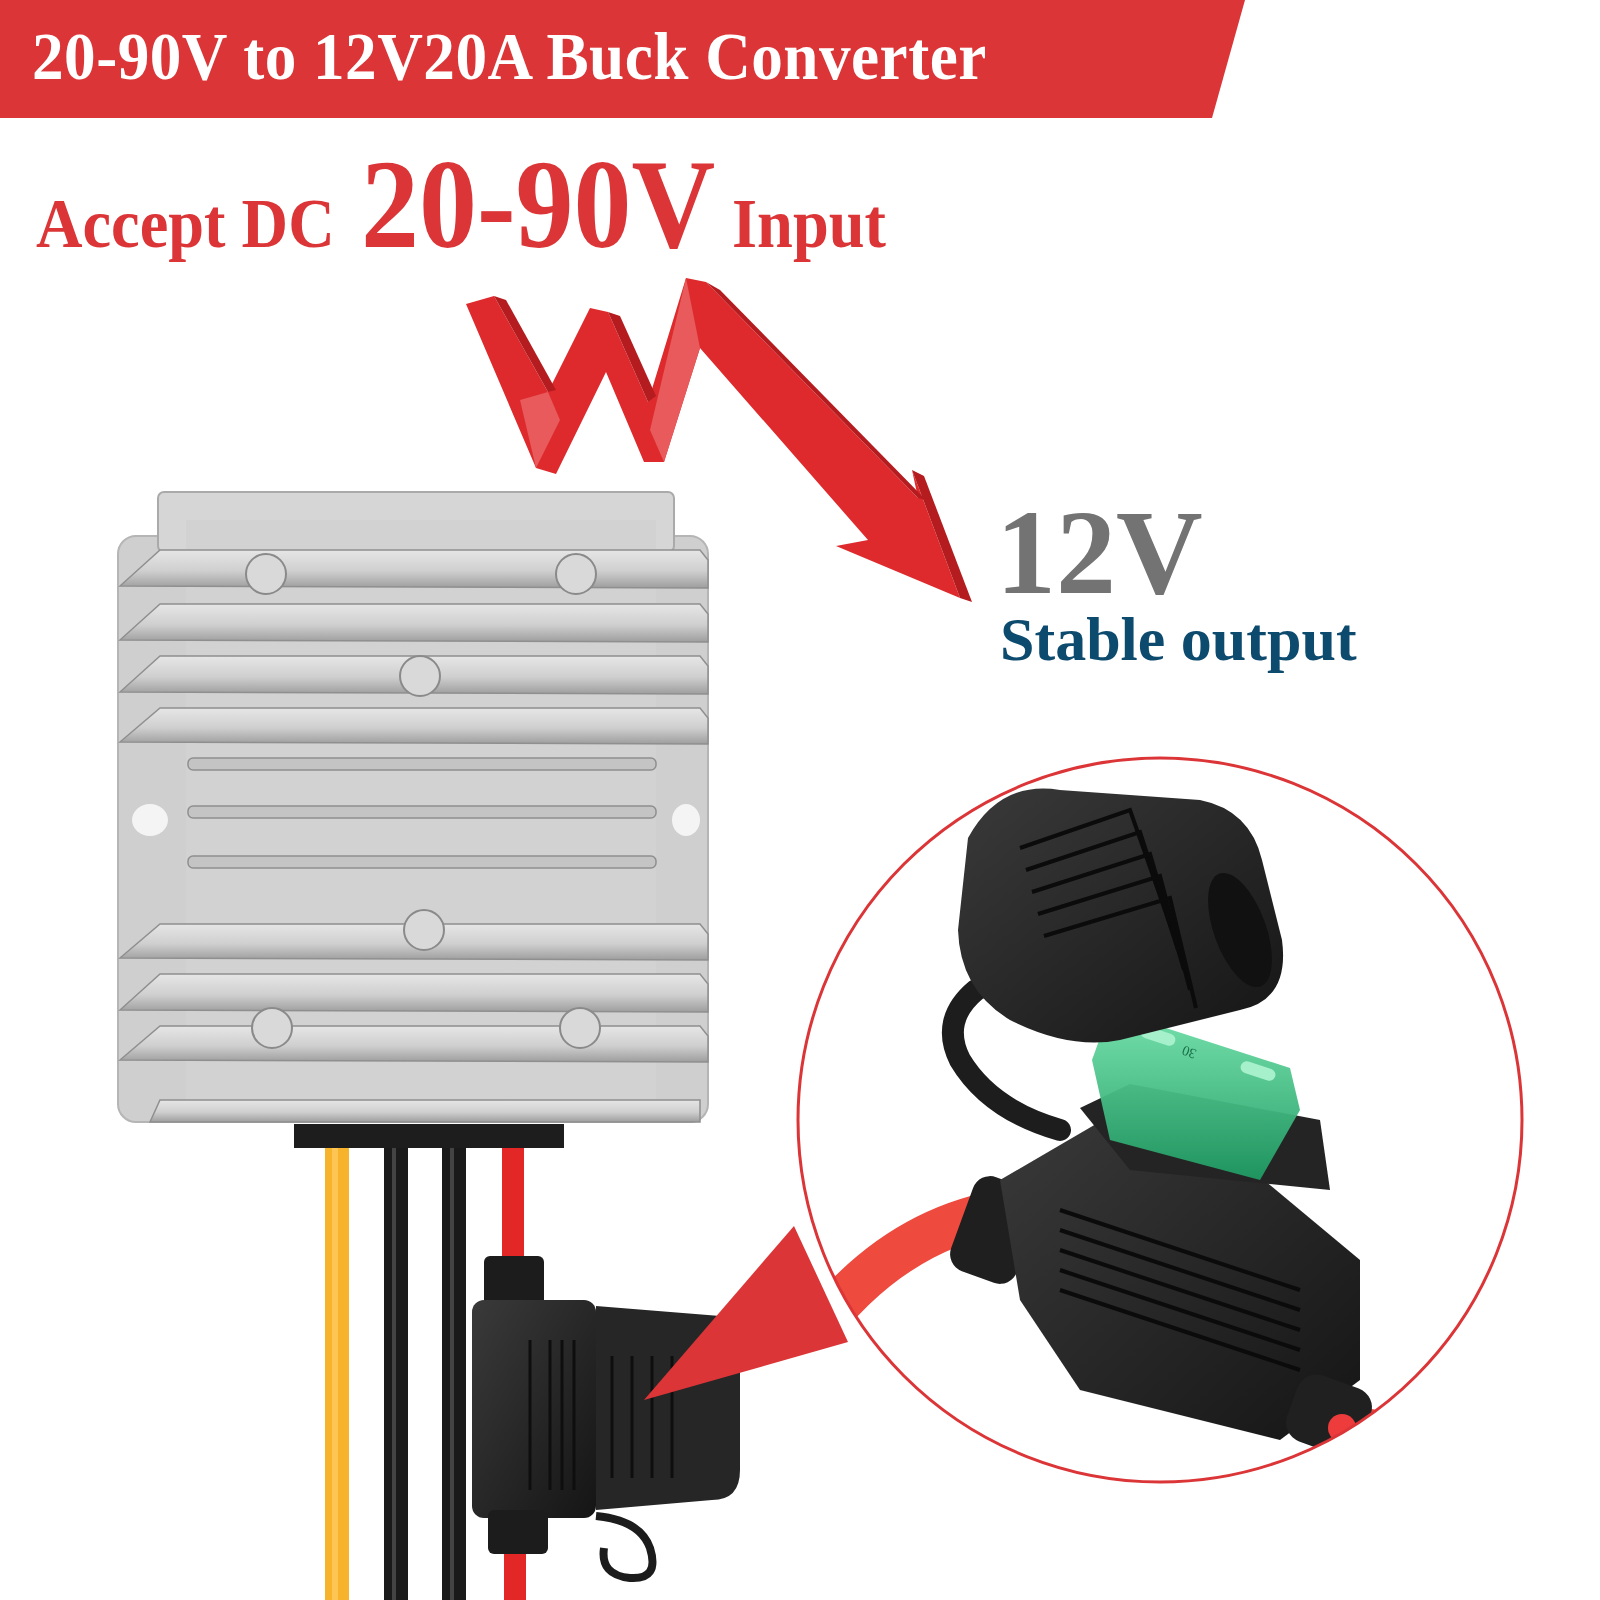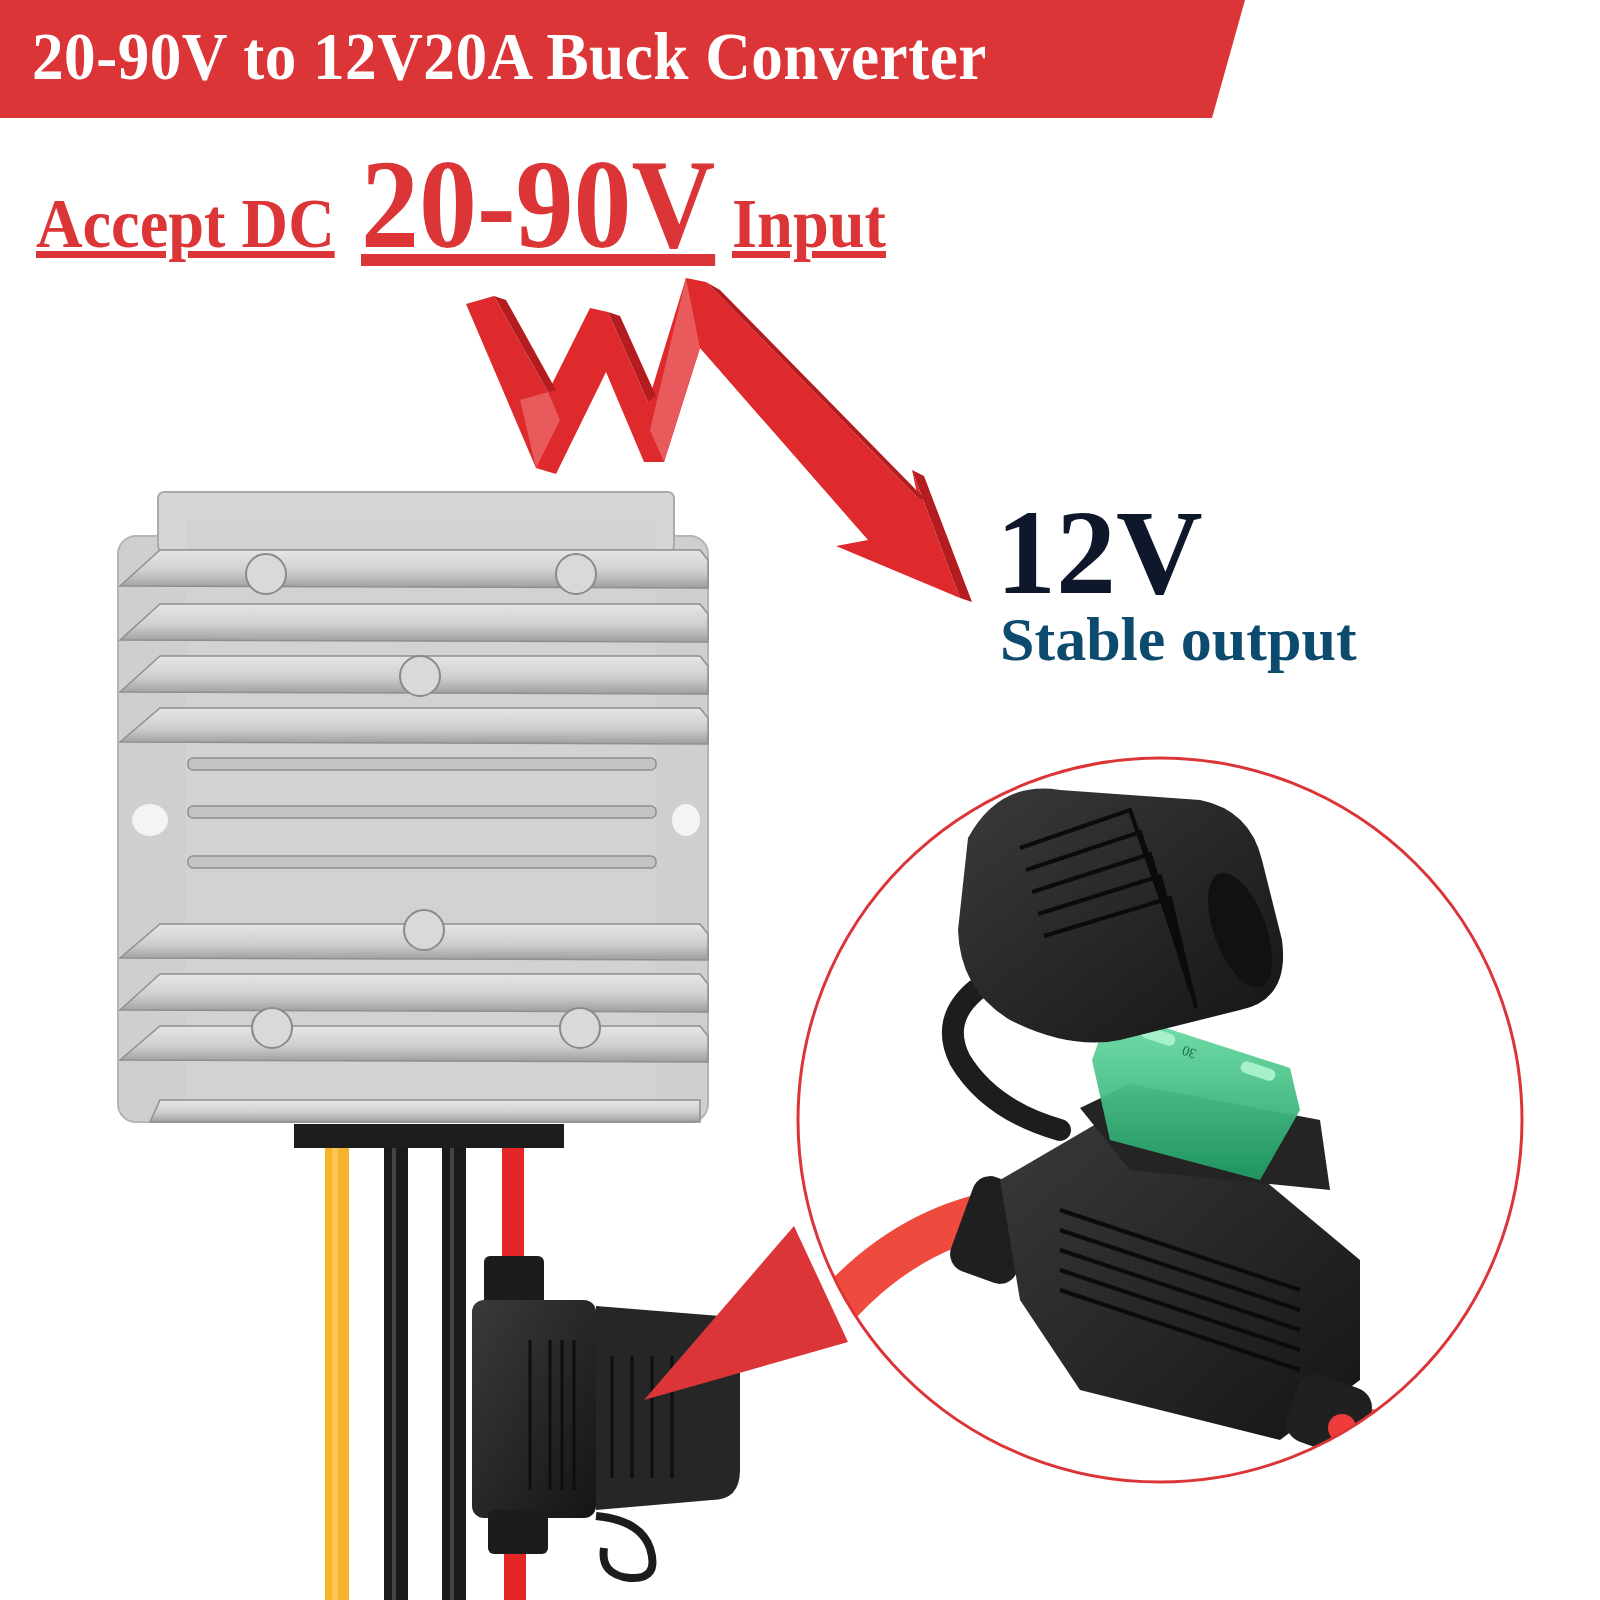"Accept DC" .input-line { text-decoration: underline -> none }
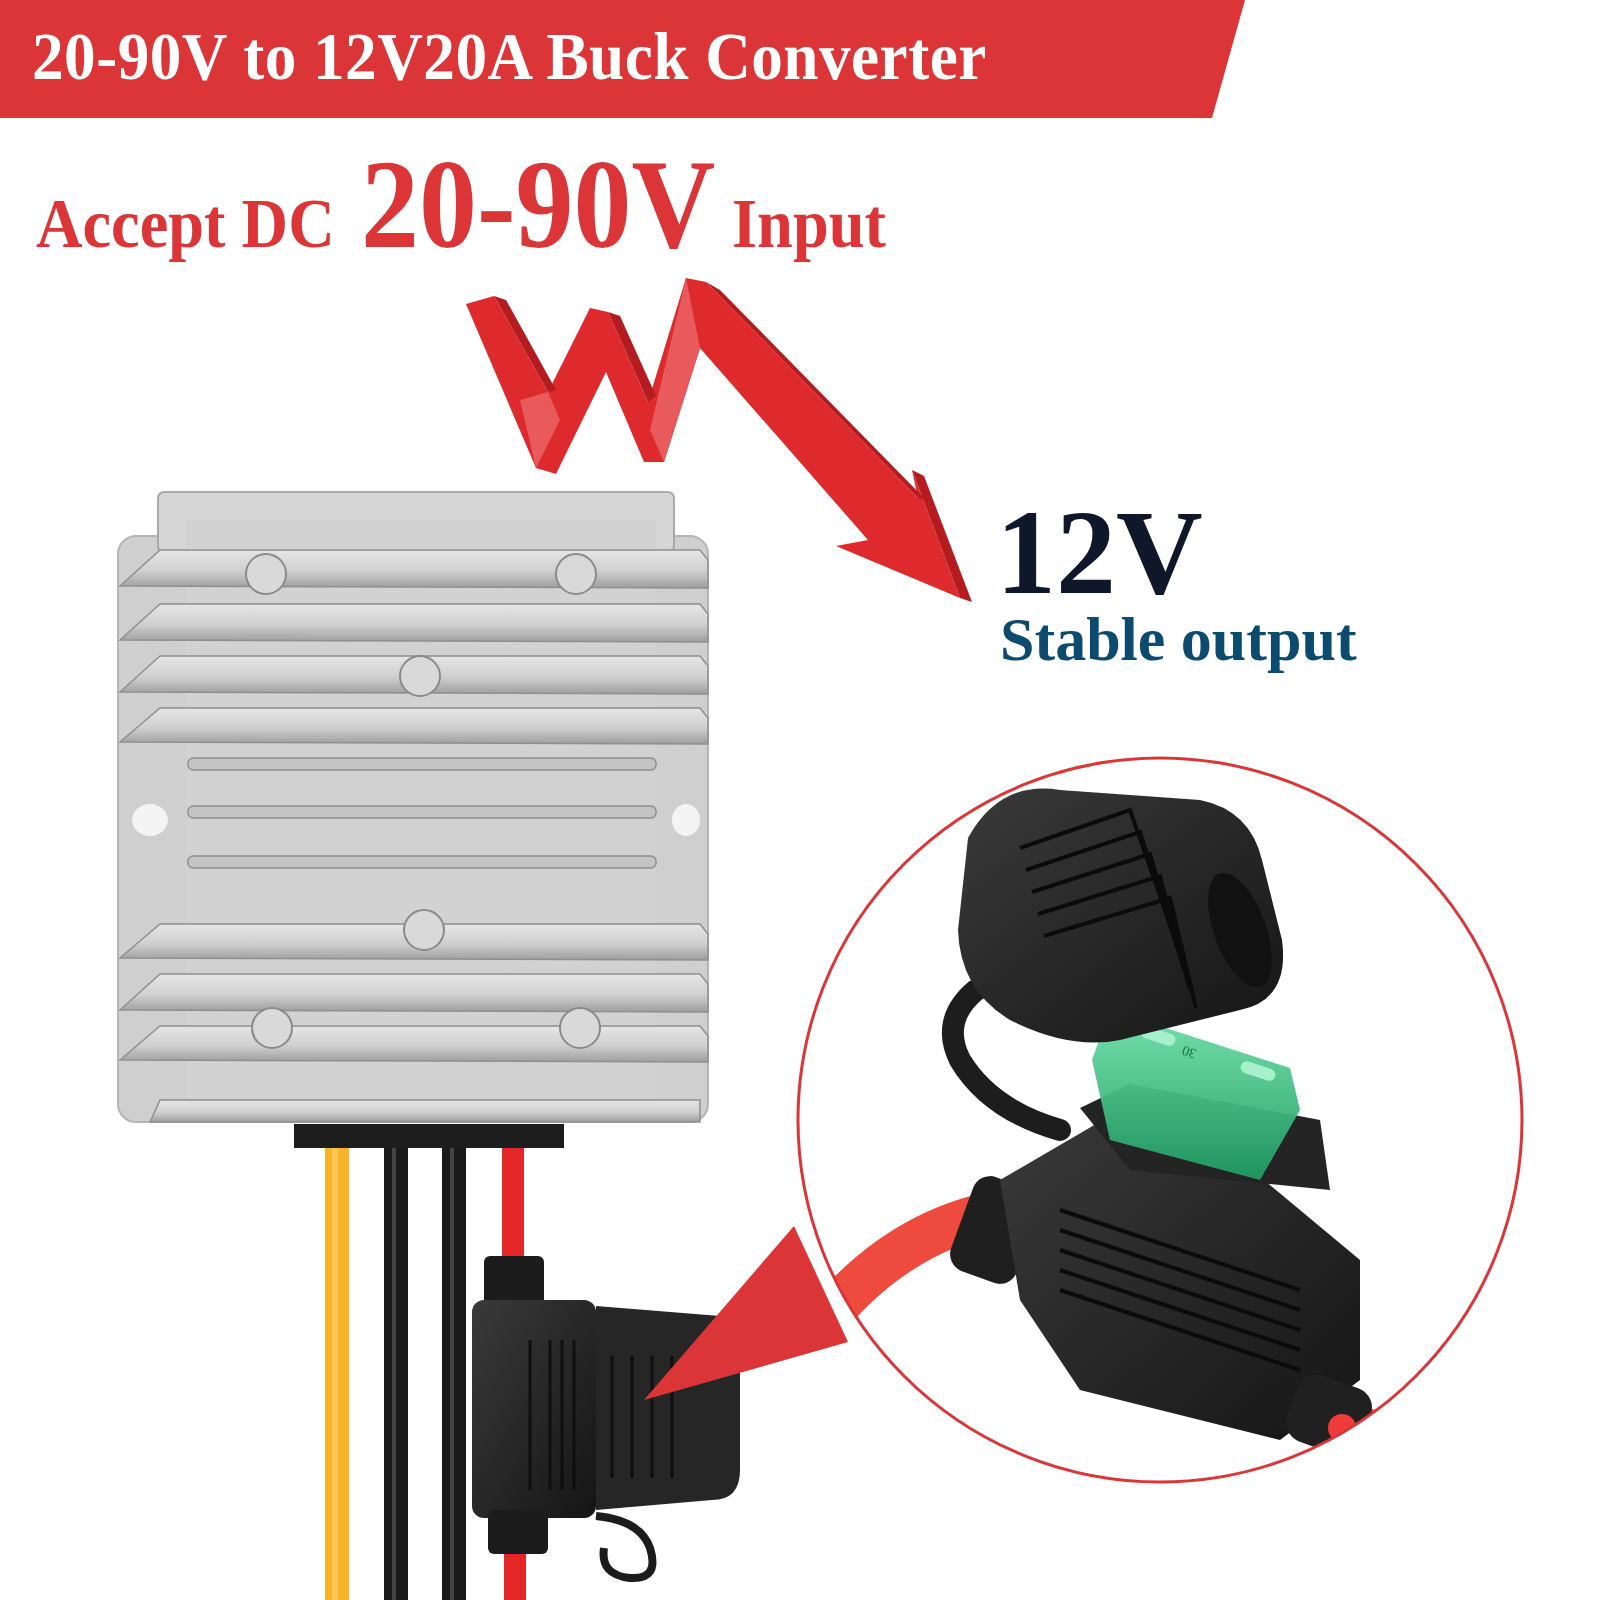"12V" .out-big { color: #0f172a -> #737373 }
